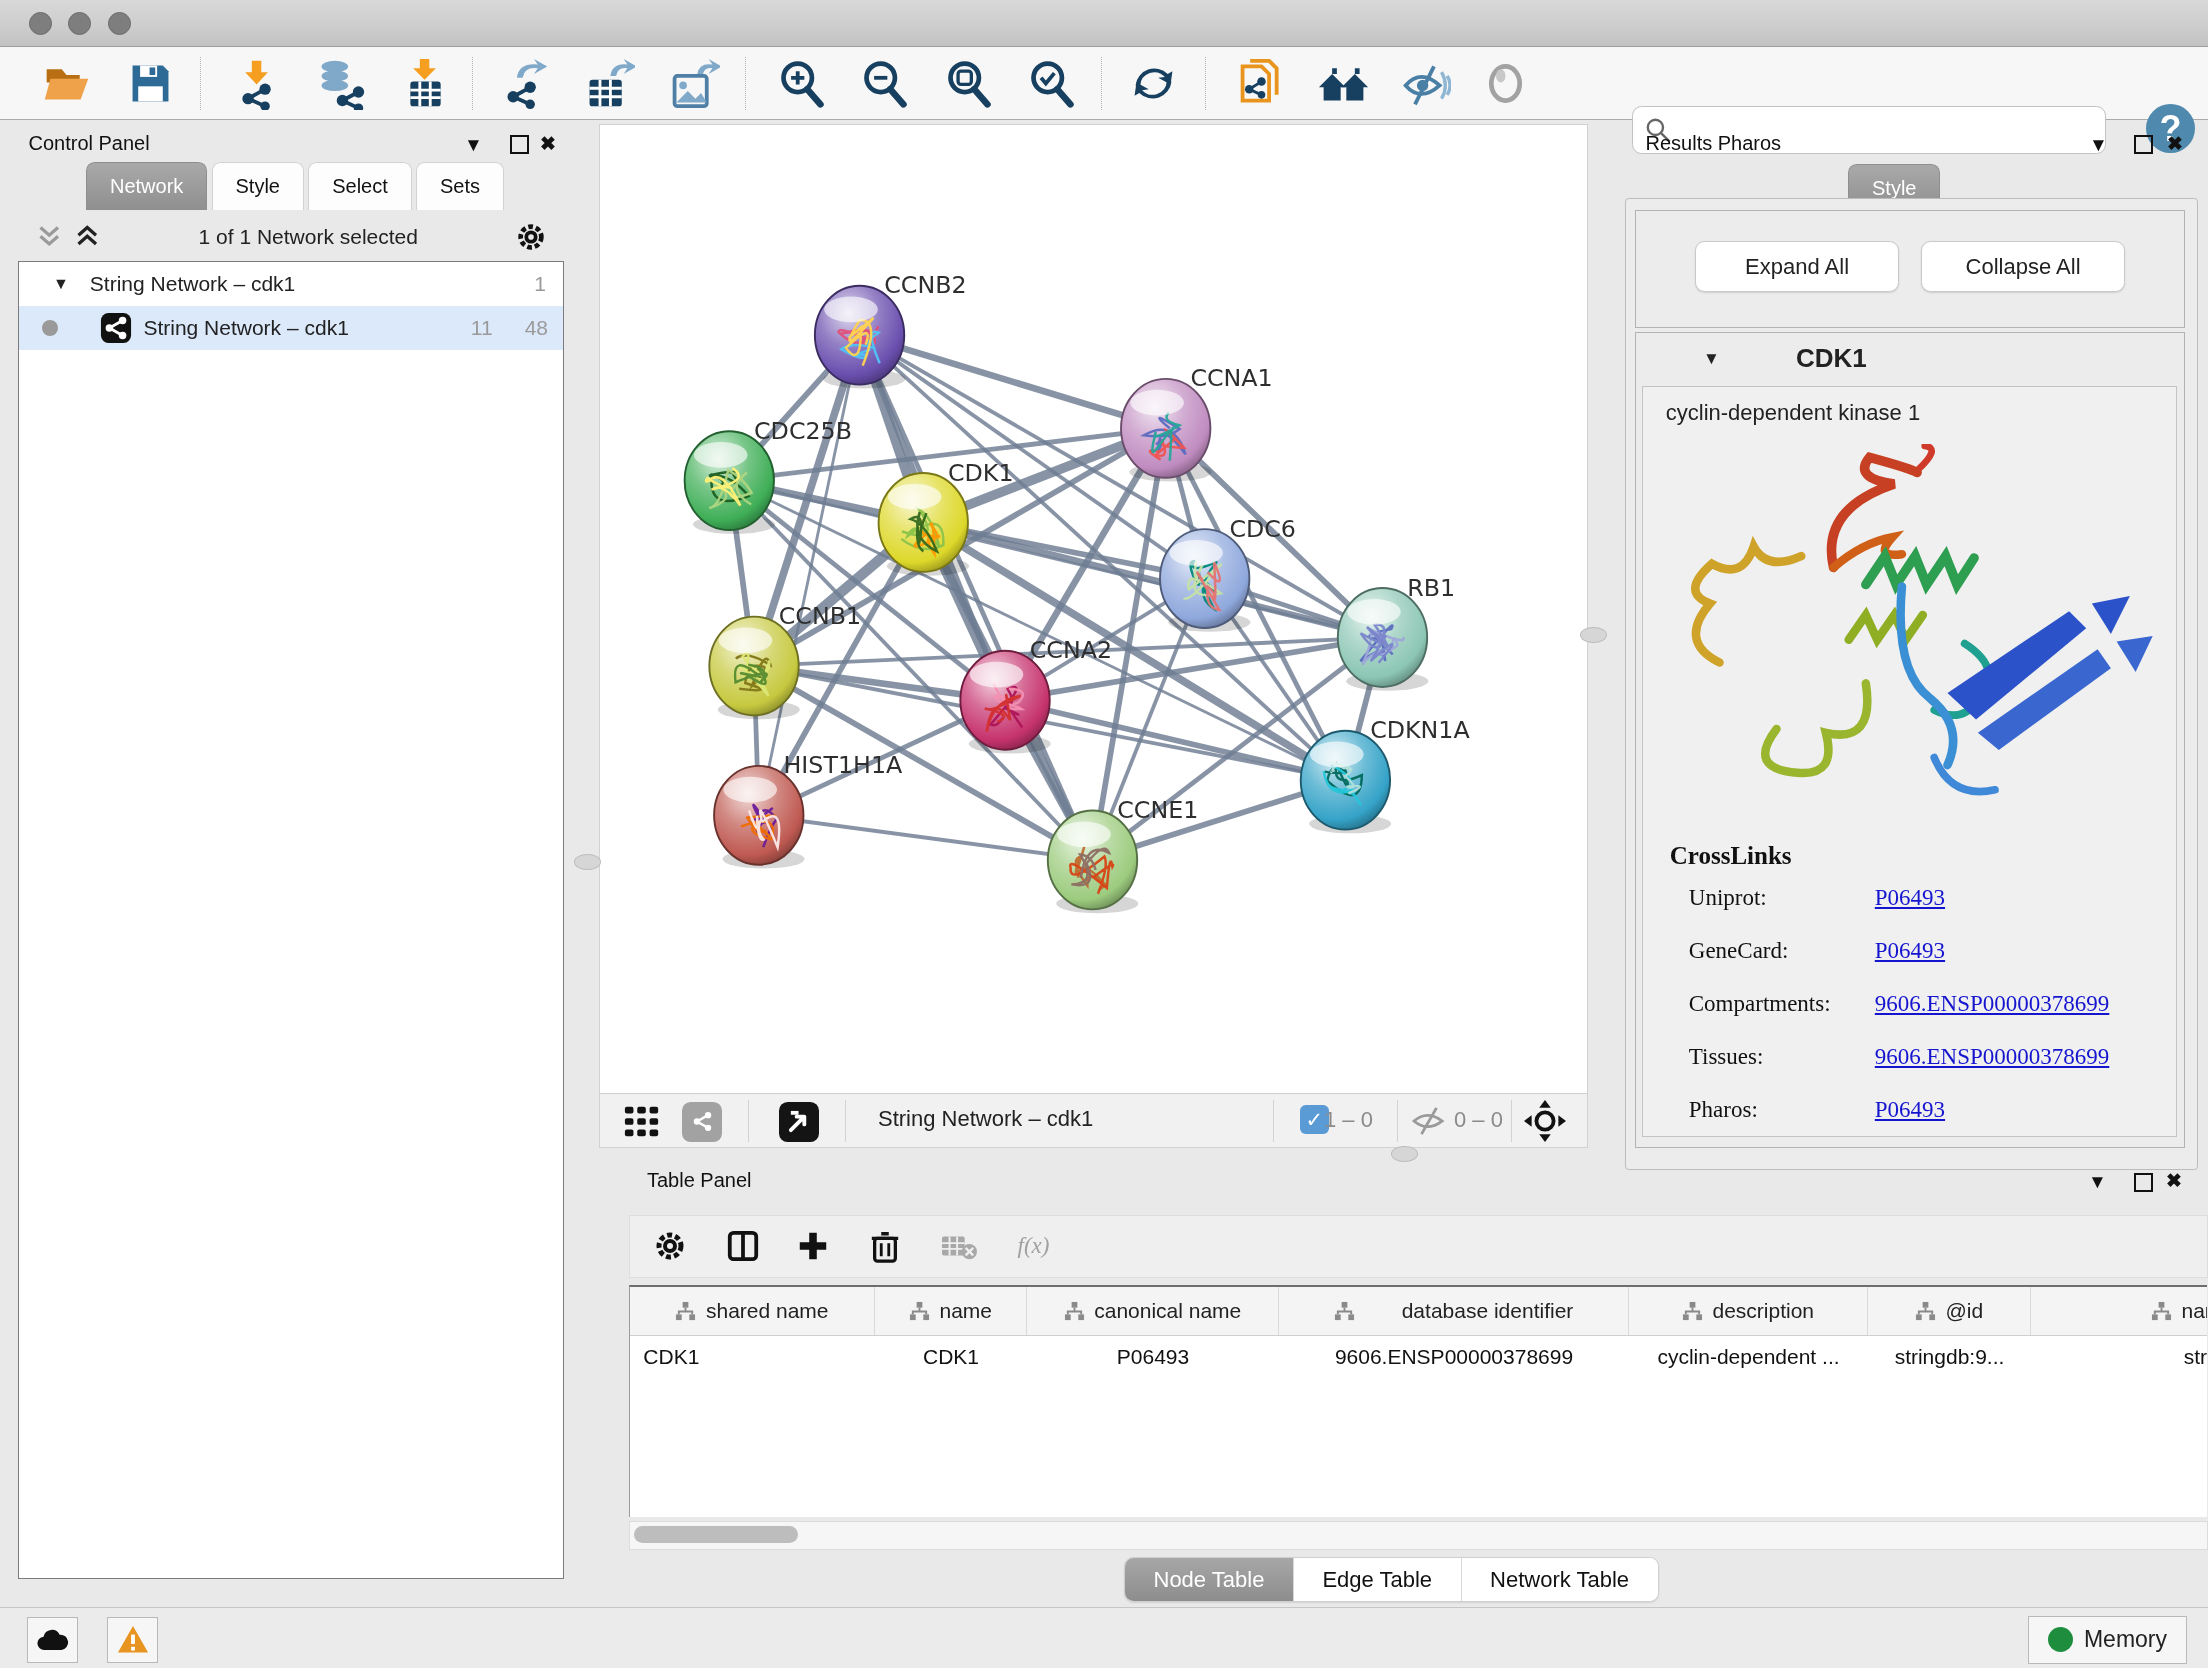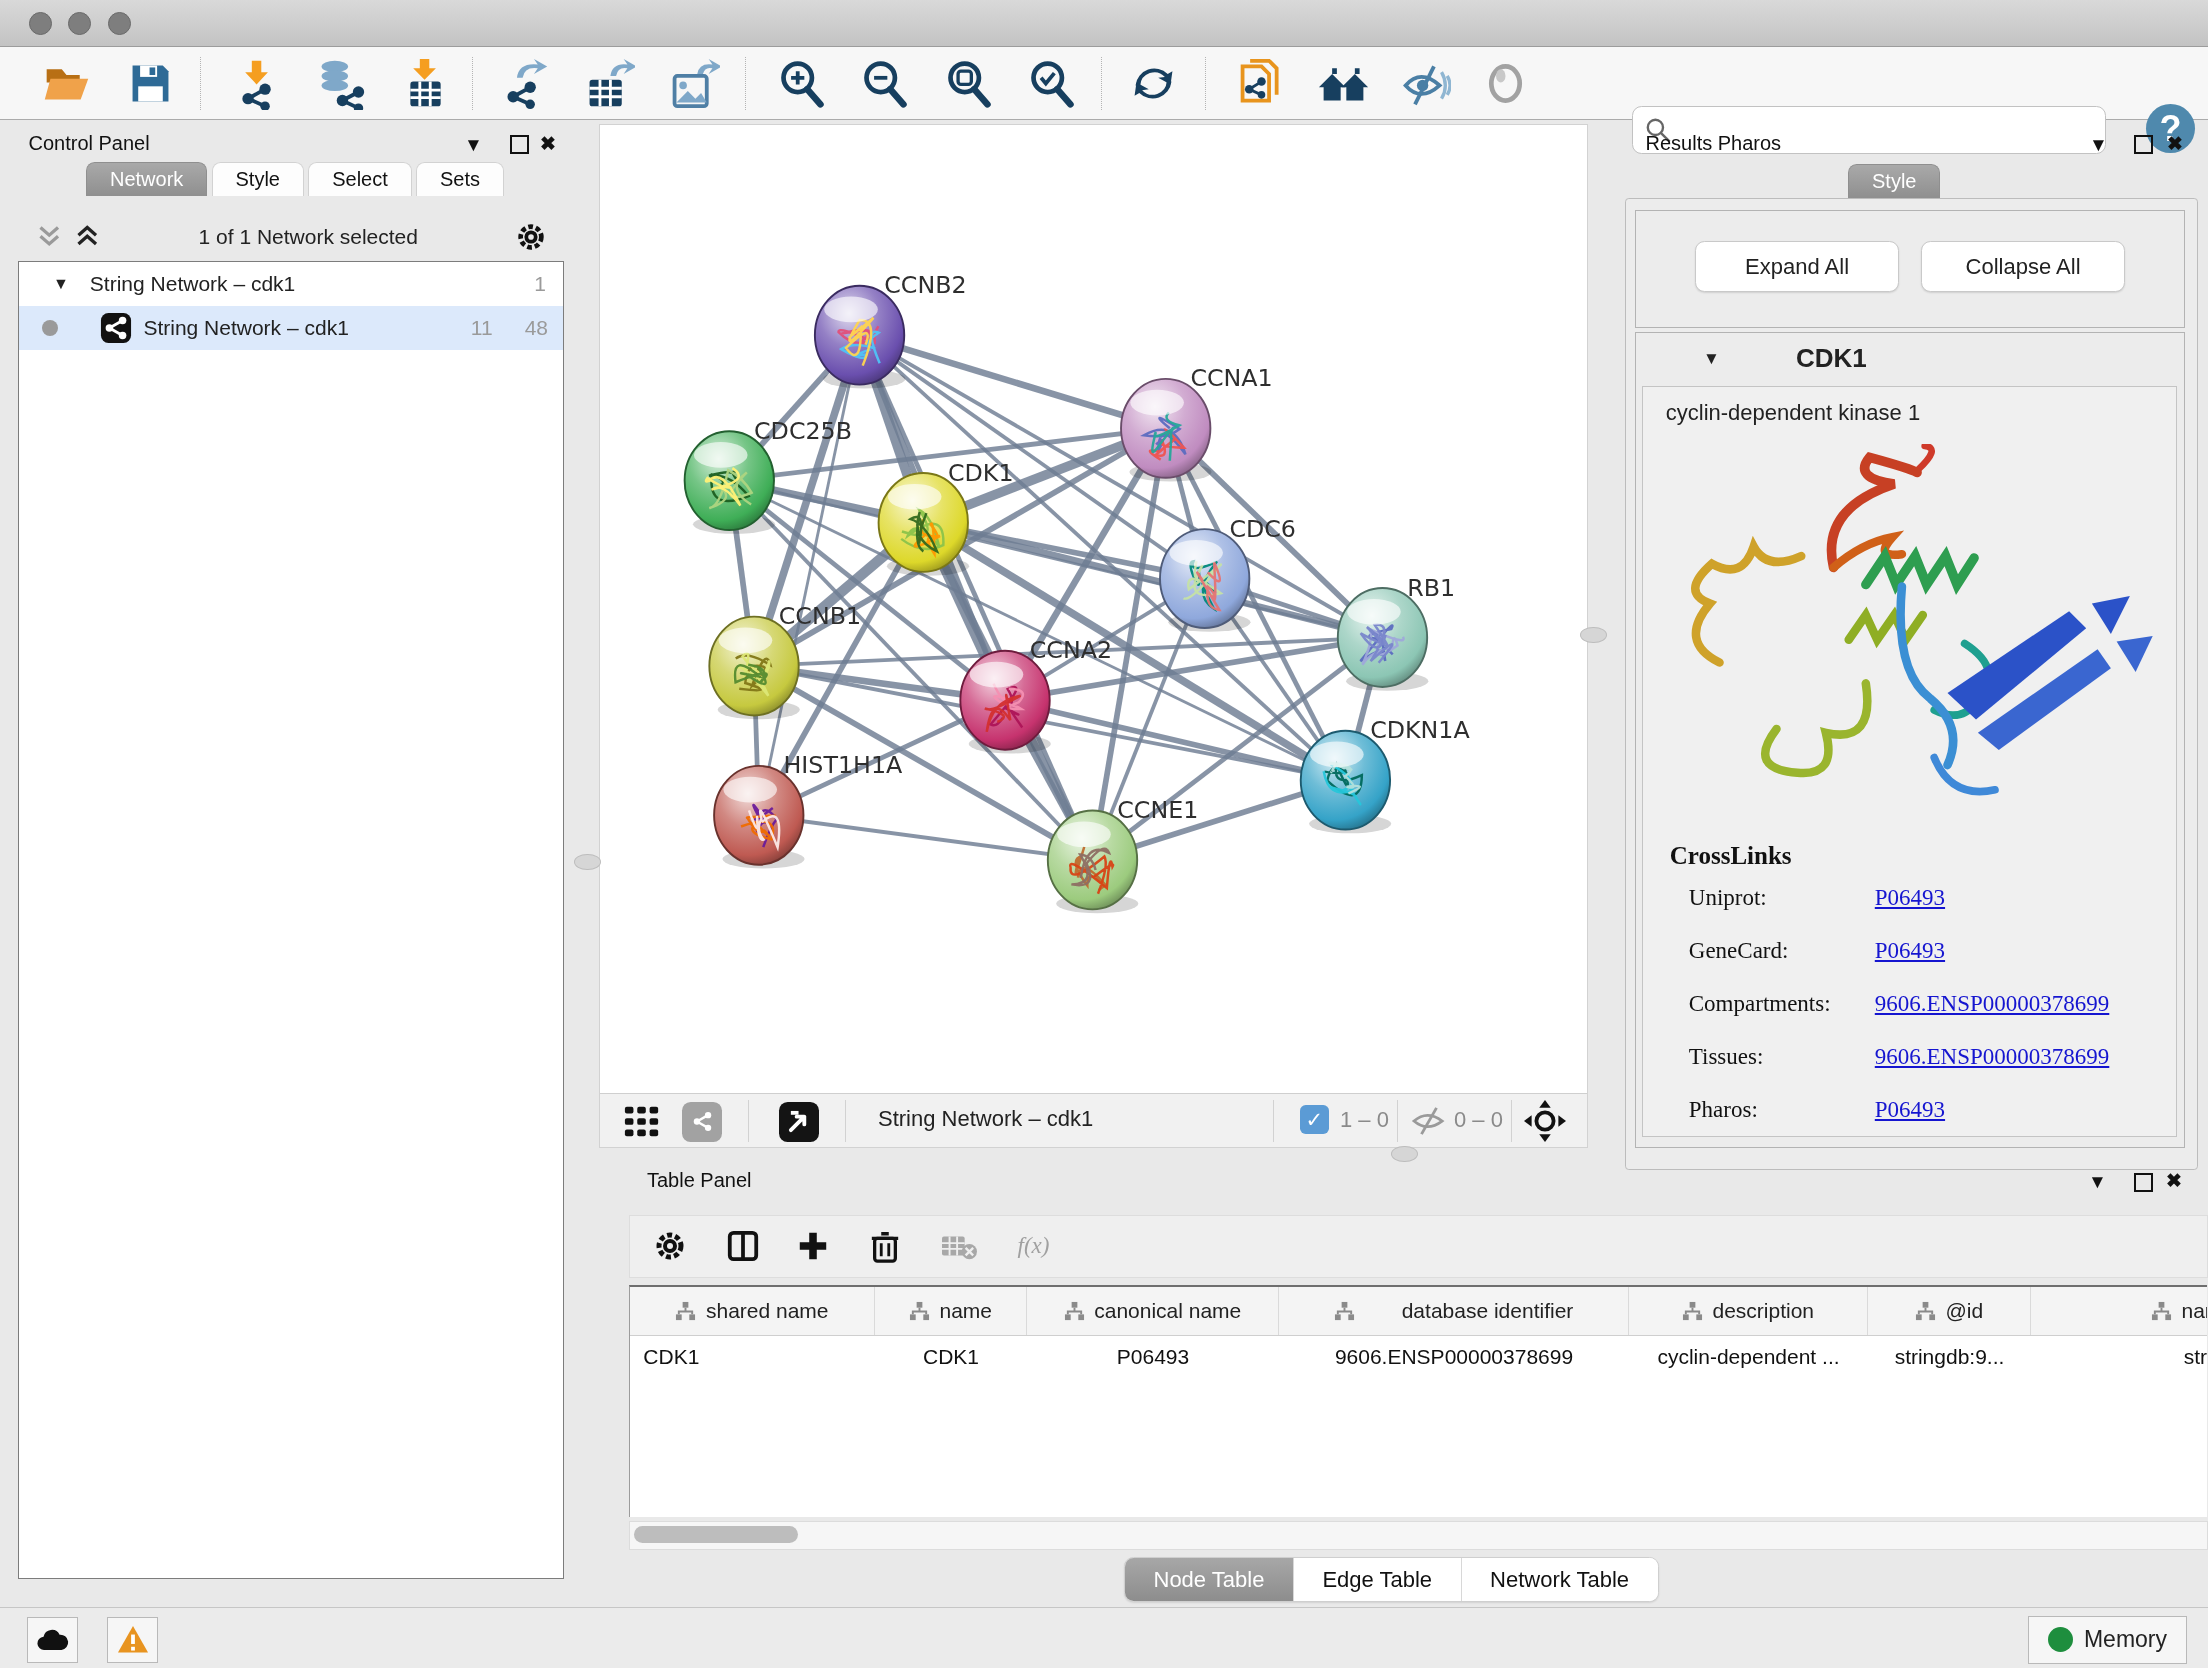"Network" .tab { padding: 5px 23px -> 12px 23px }
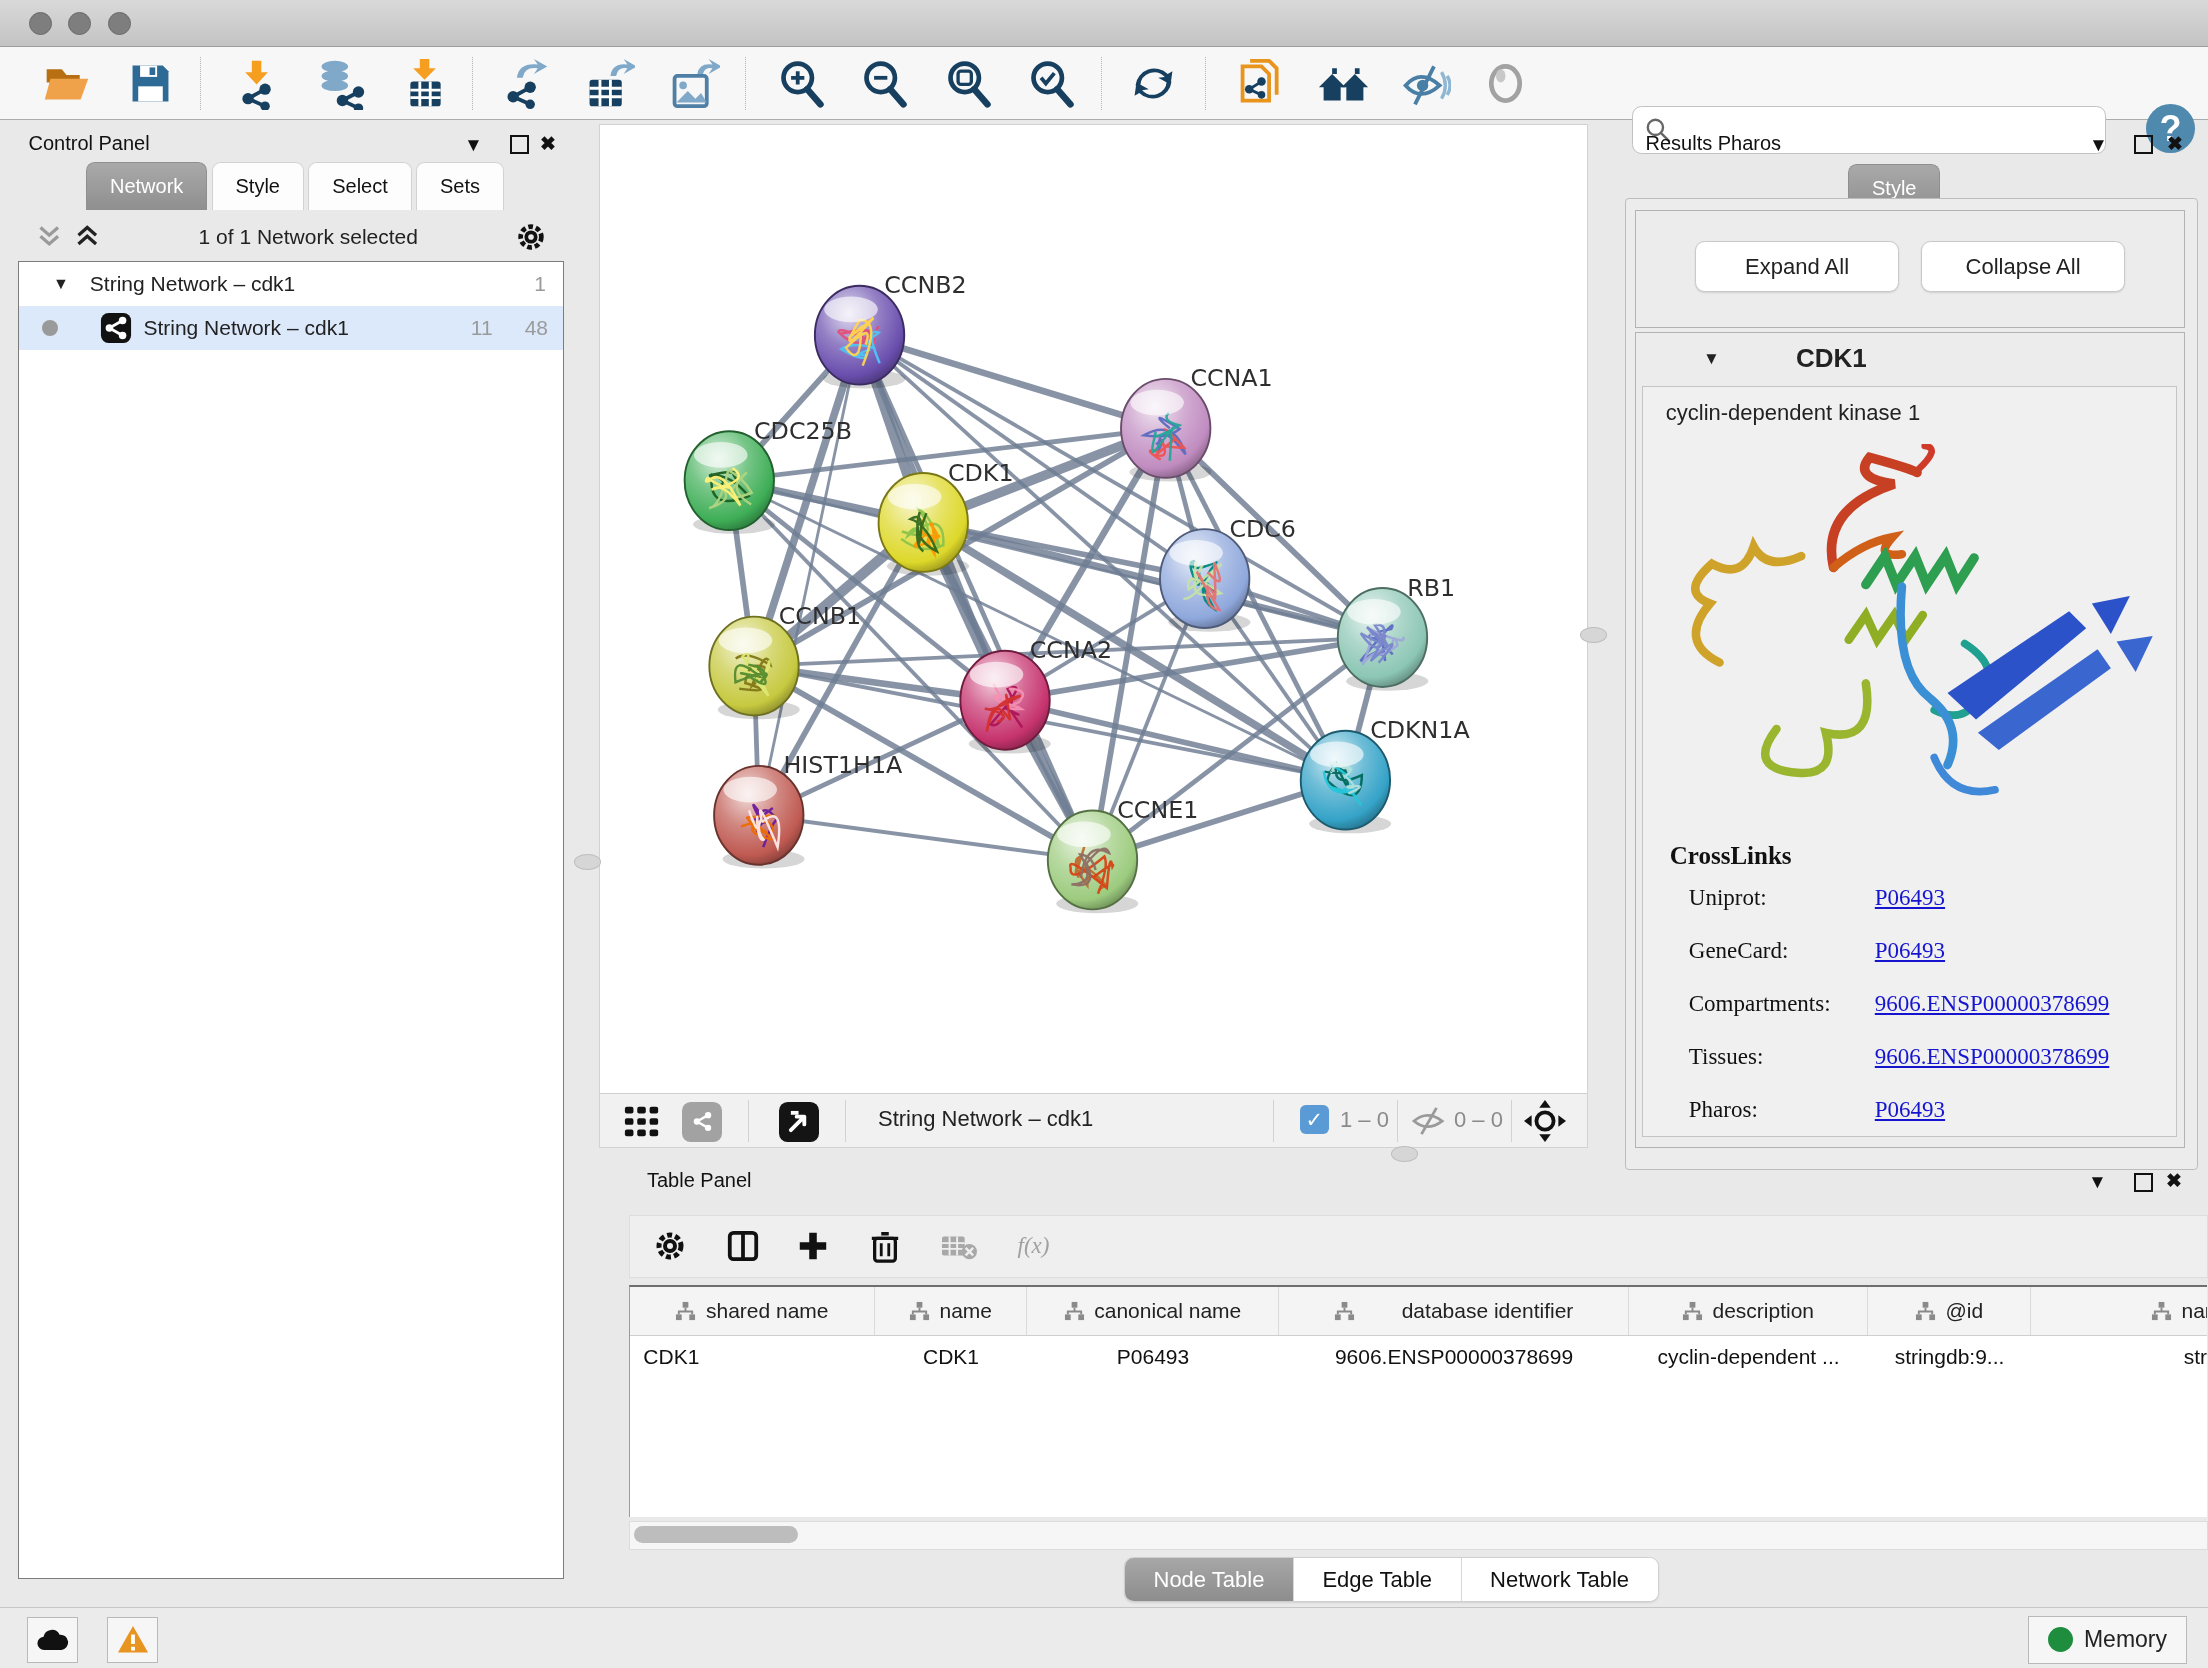"1 – 0" div.cnt-txt { left: 740px -> 724px }
